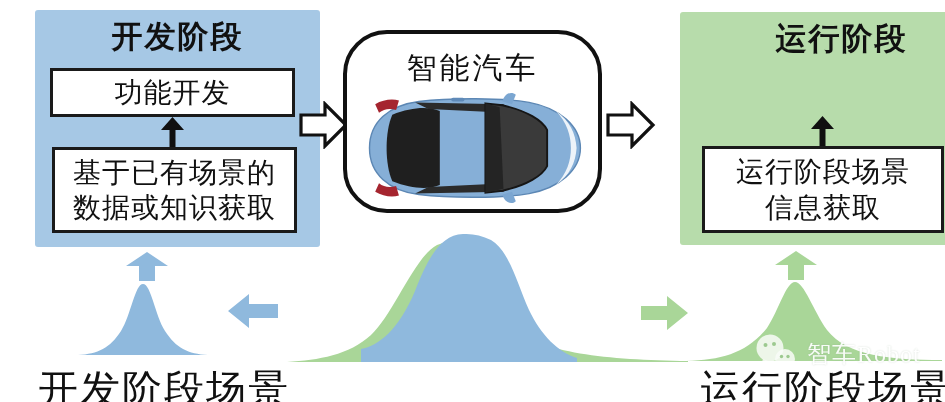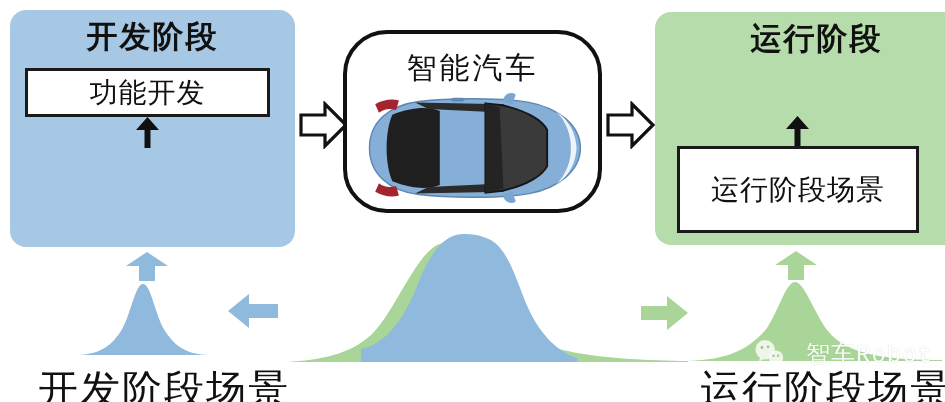"开发阶段" .panel { border-radius: 16px -> 3px; margin-left: none -> 25px }
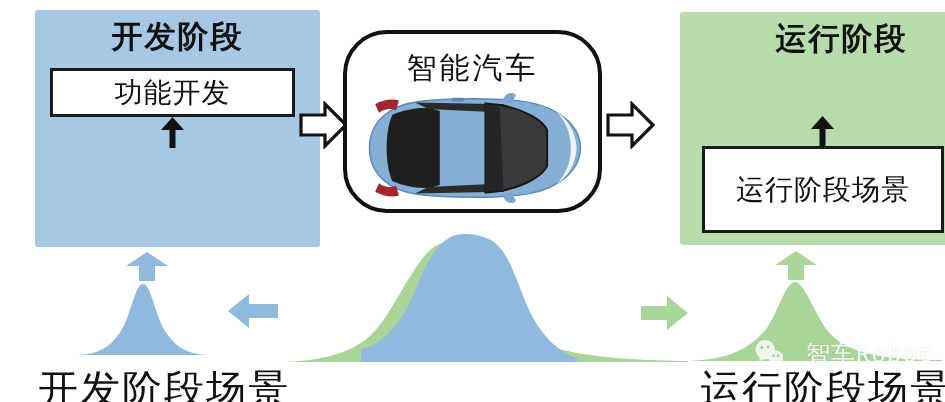"基于已有场景的" div.wbox { html: none -> <div> <span>基于已有场景的</span> <span>数据或知识获取</span> </div> }
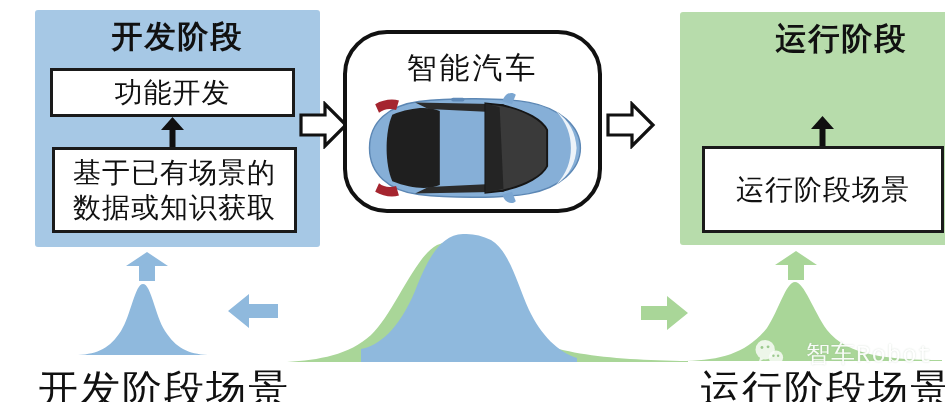"信息获取" span { html: none -> <span>信息获取</span> }
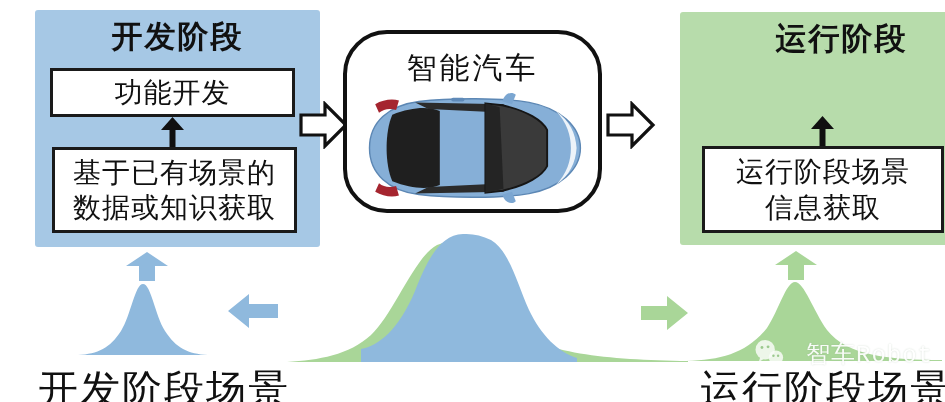"智车Robot" .watermark .wm-text { font-family: Liberation Mono, monospace -> Liberation Serif, serif; margin-left: 20px -> 8px }
